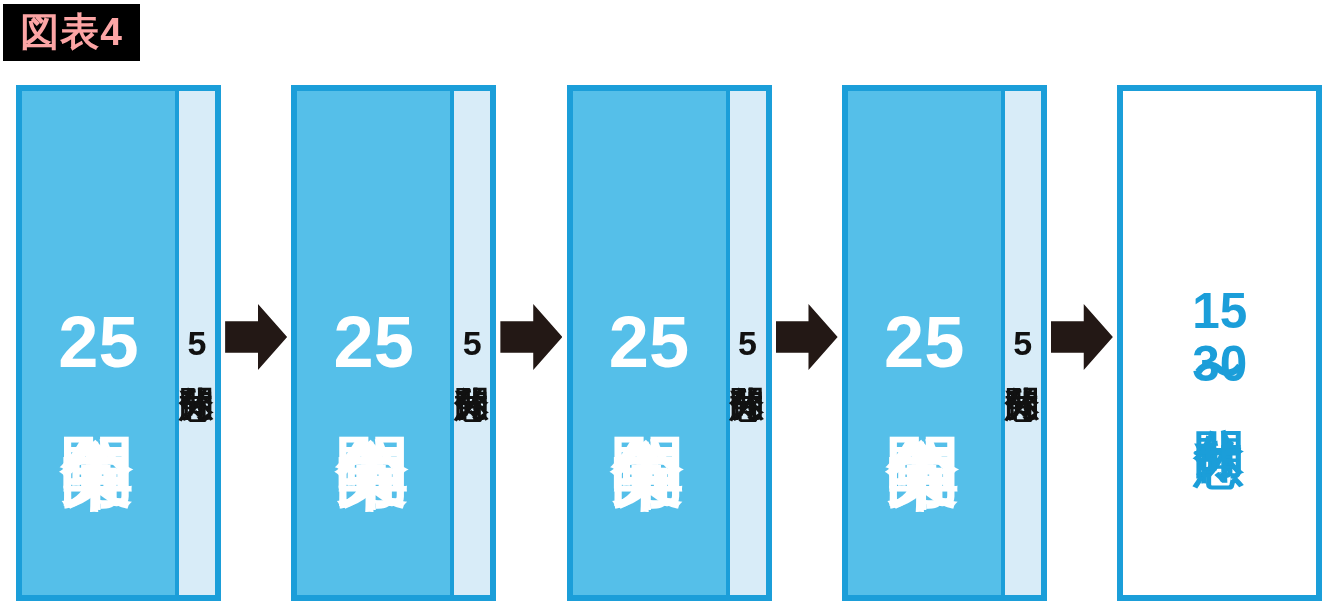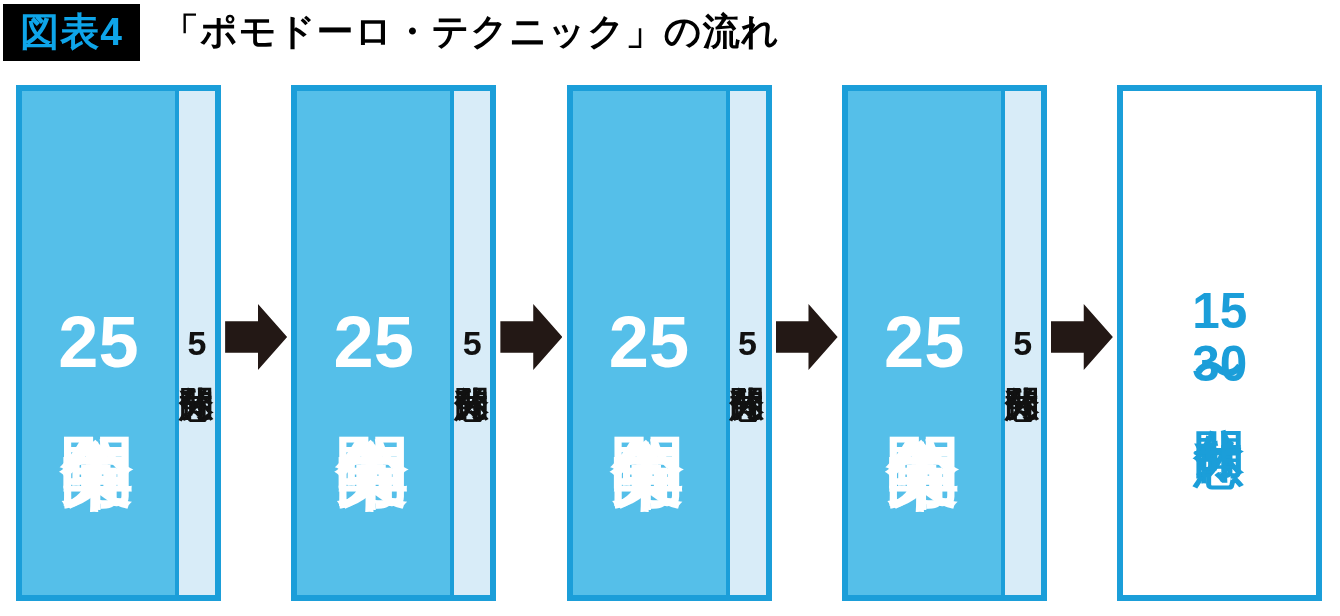"図表4" .badge { color: #0ea5e9 -> #fca5a5 }
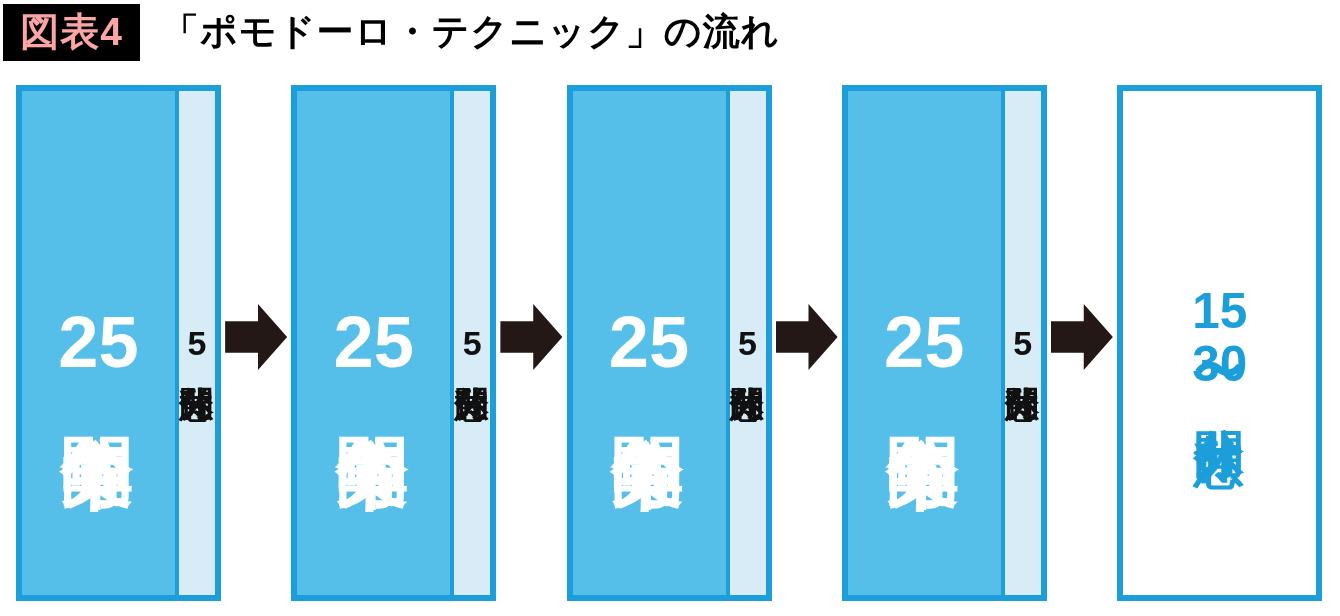"「ポモドーロ・テクニック」の流れ" div.title { html: <div>「ポモドーロ・テクニック」の流れ</div> -> none }
